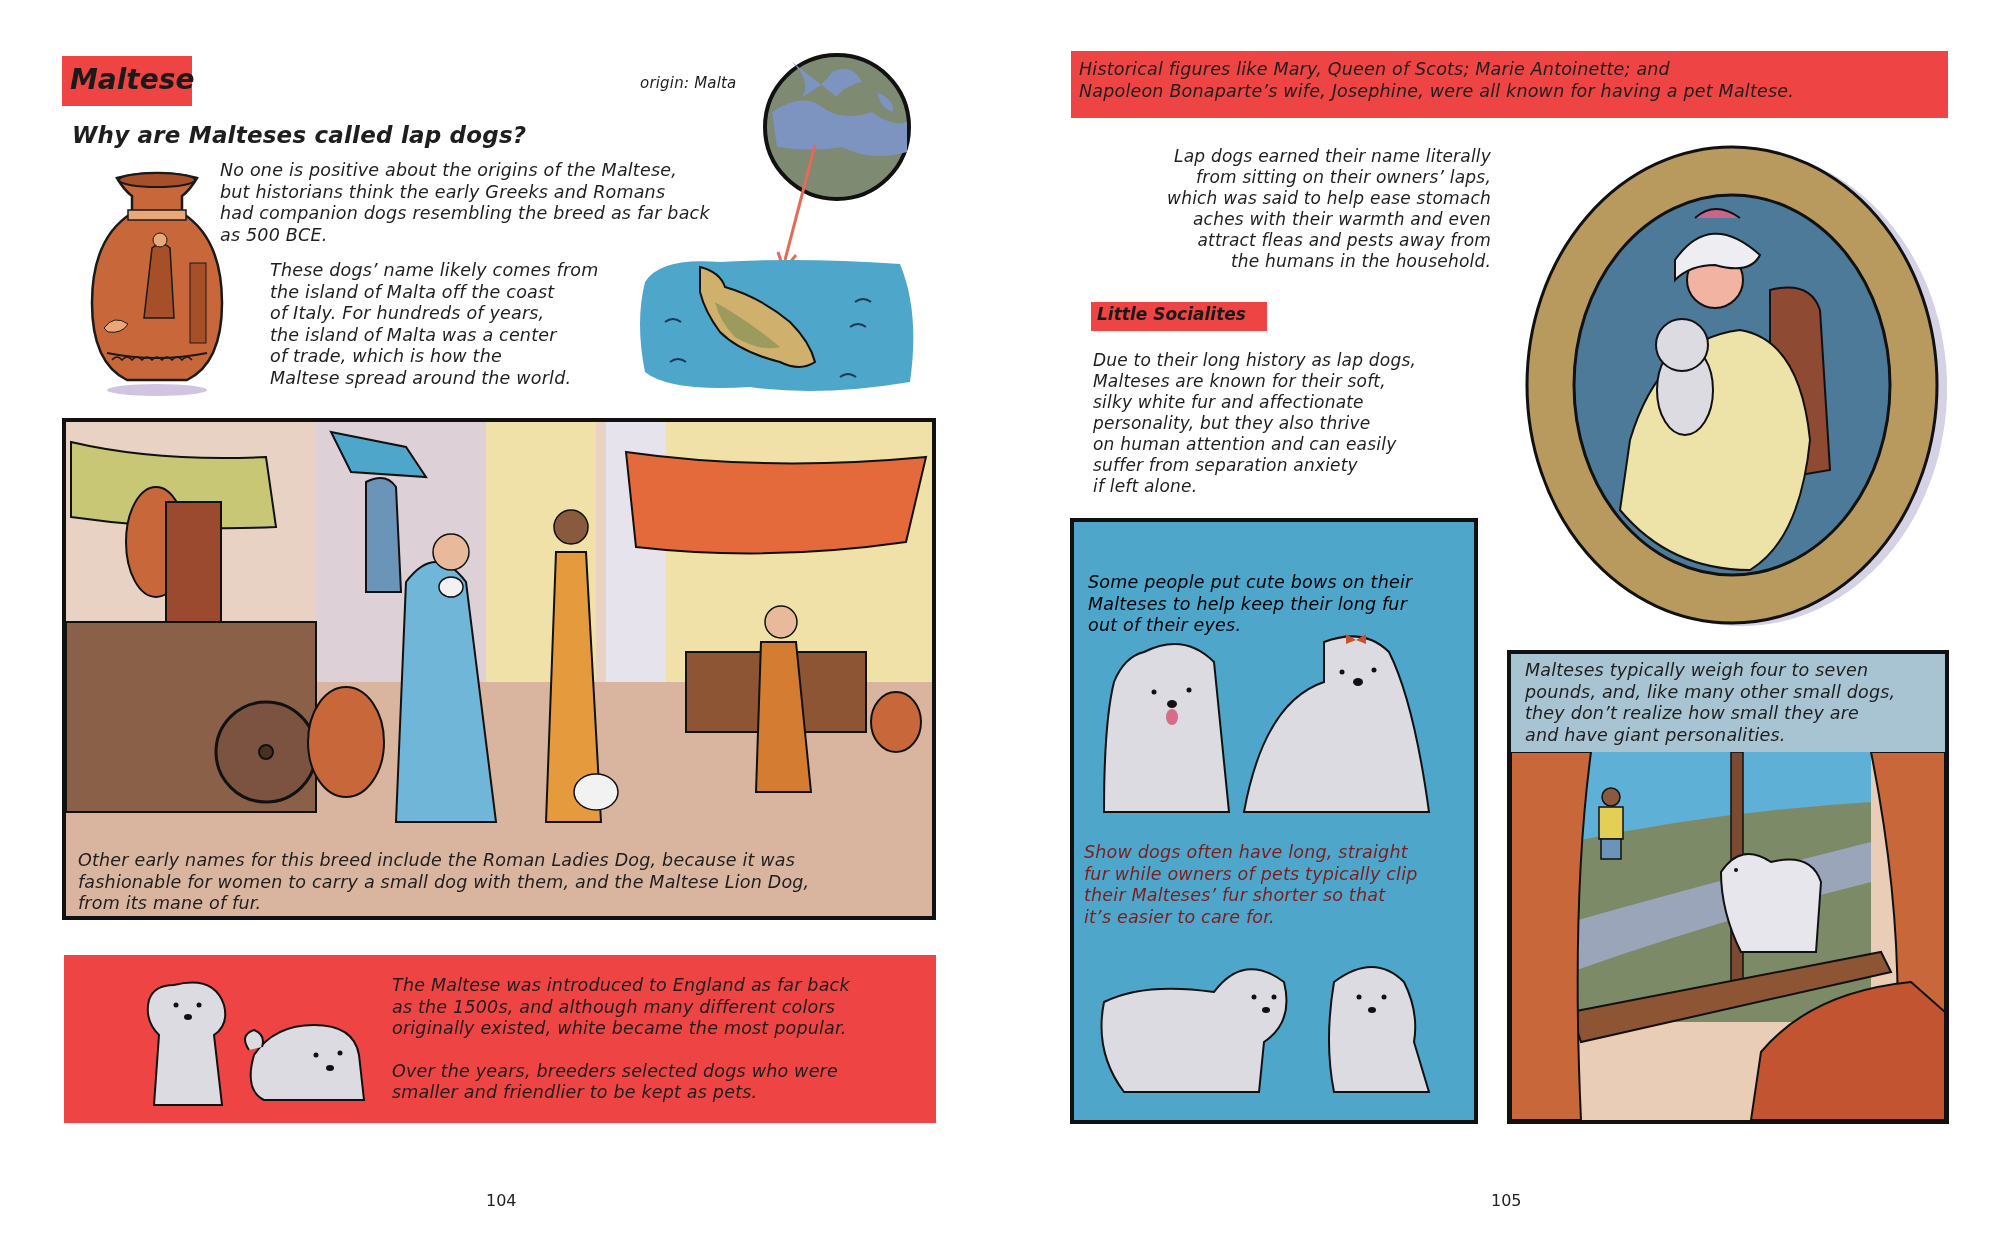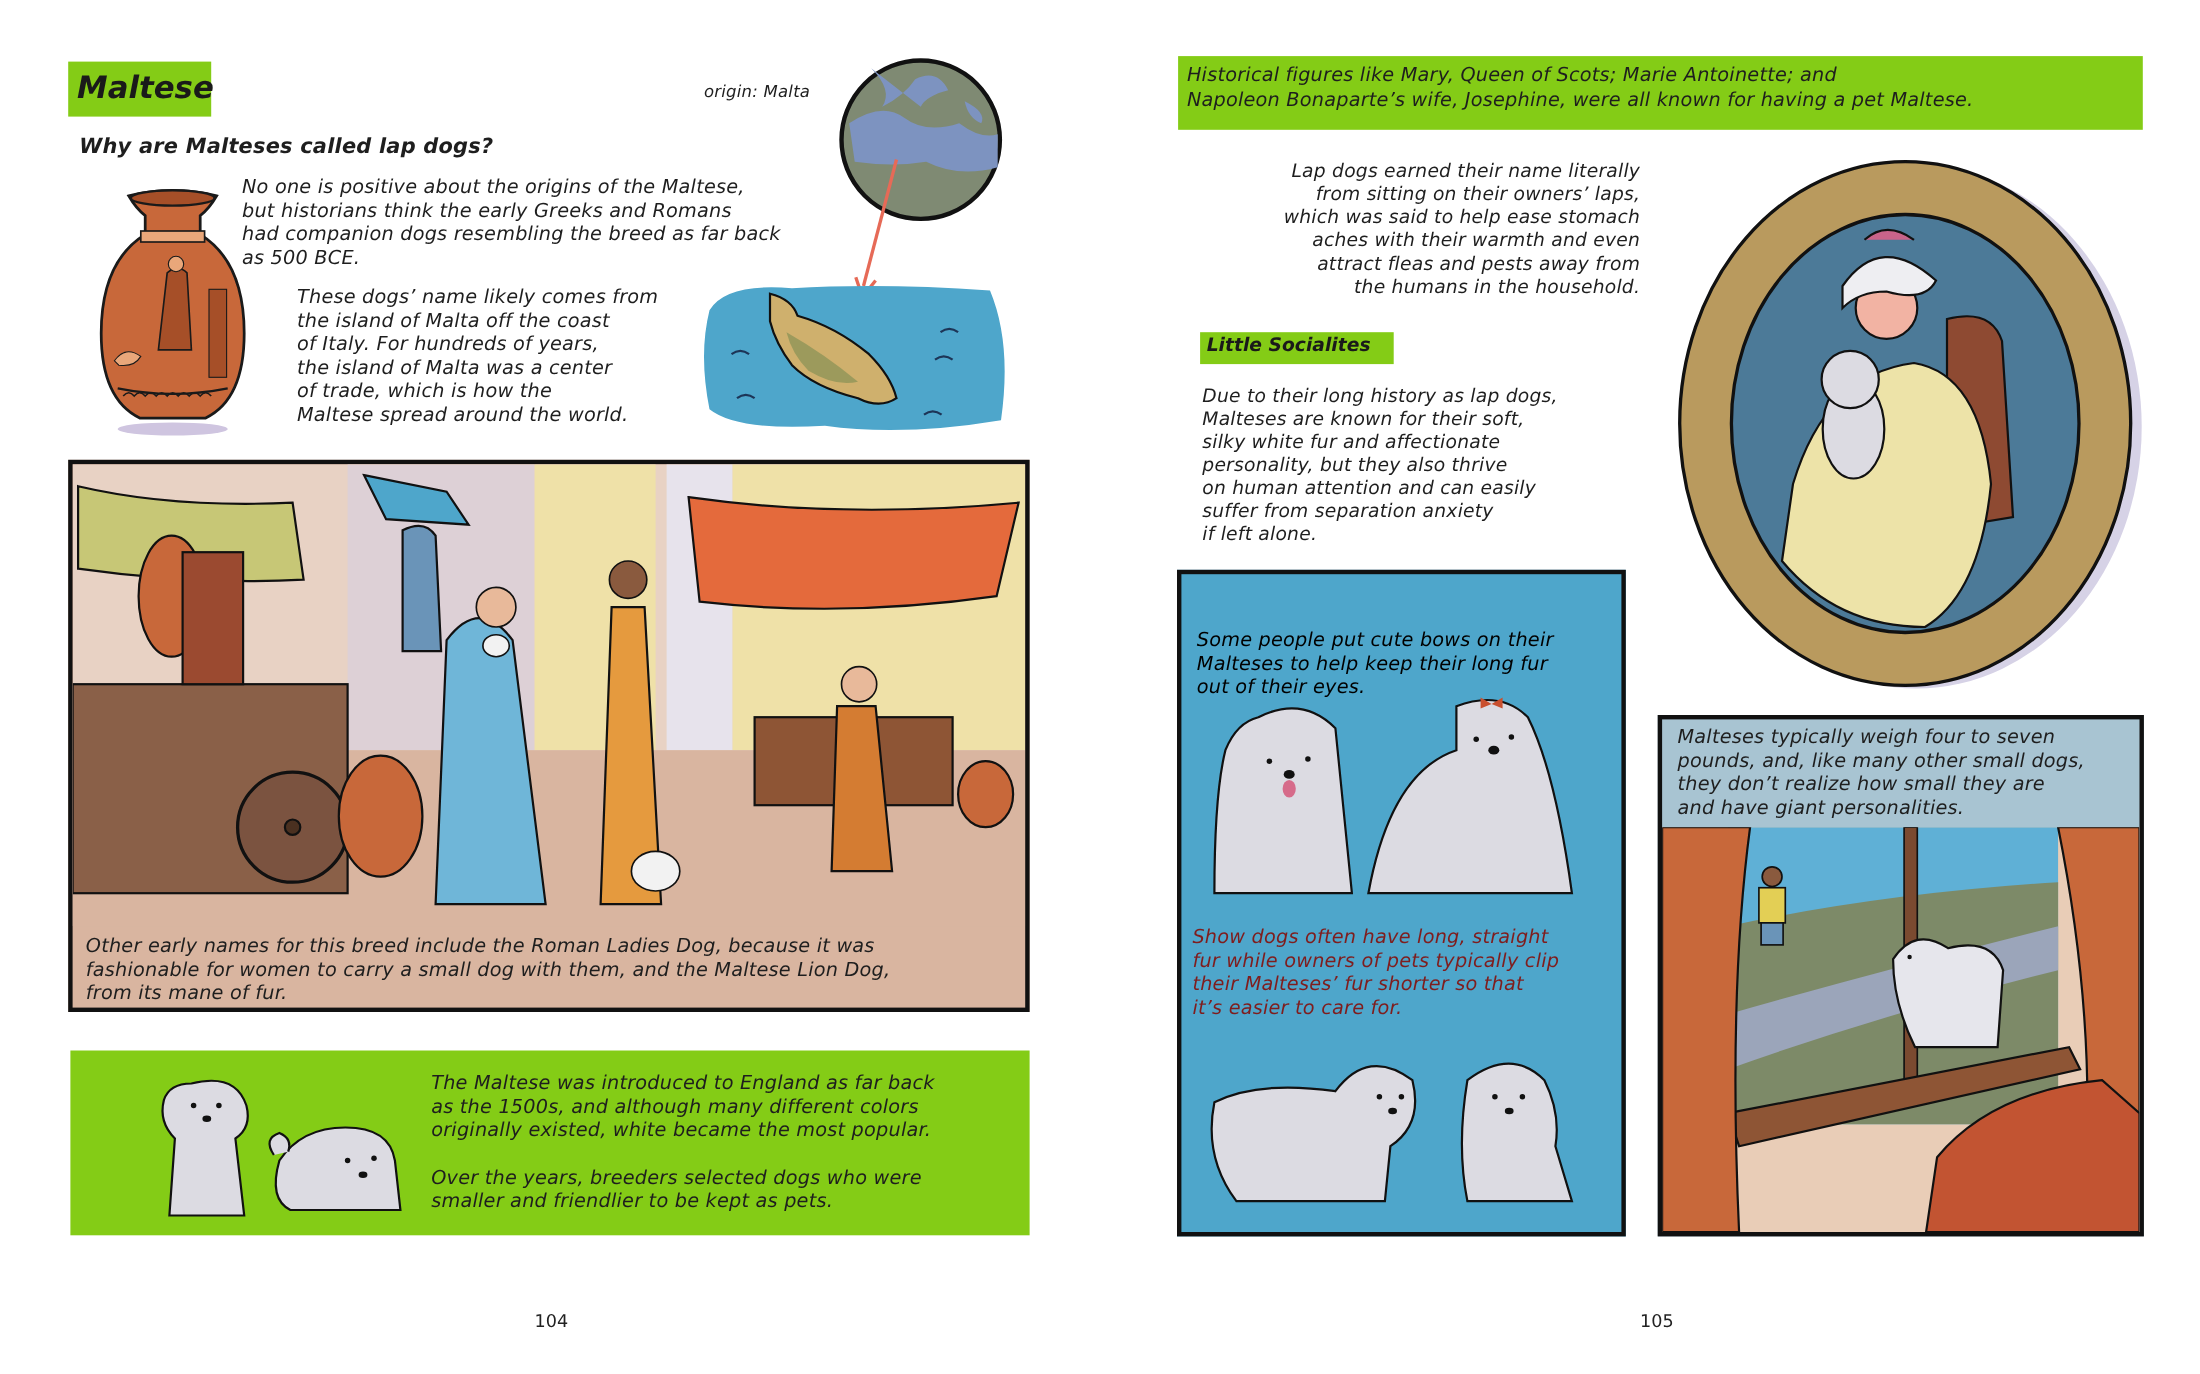"Maltese" .coral { background: #84cc16 -> #ef4444 }
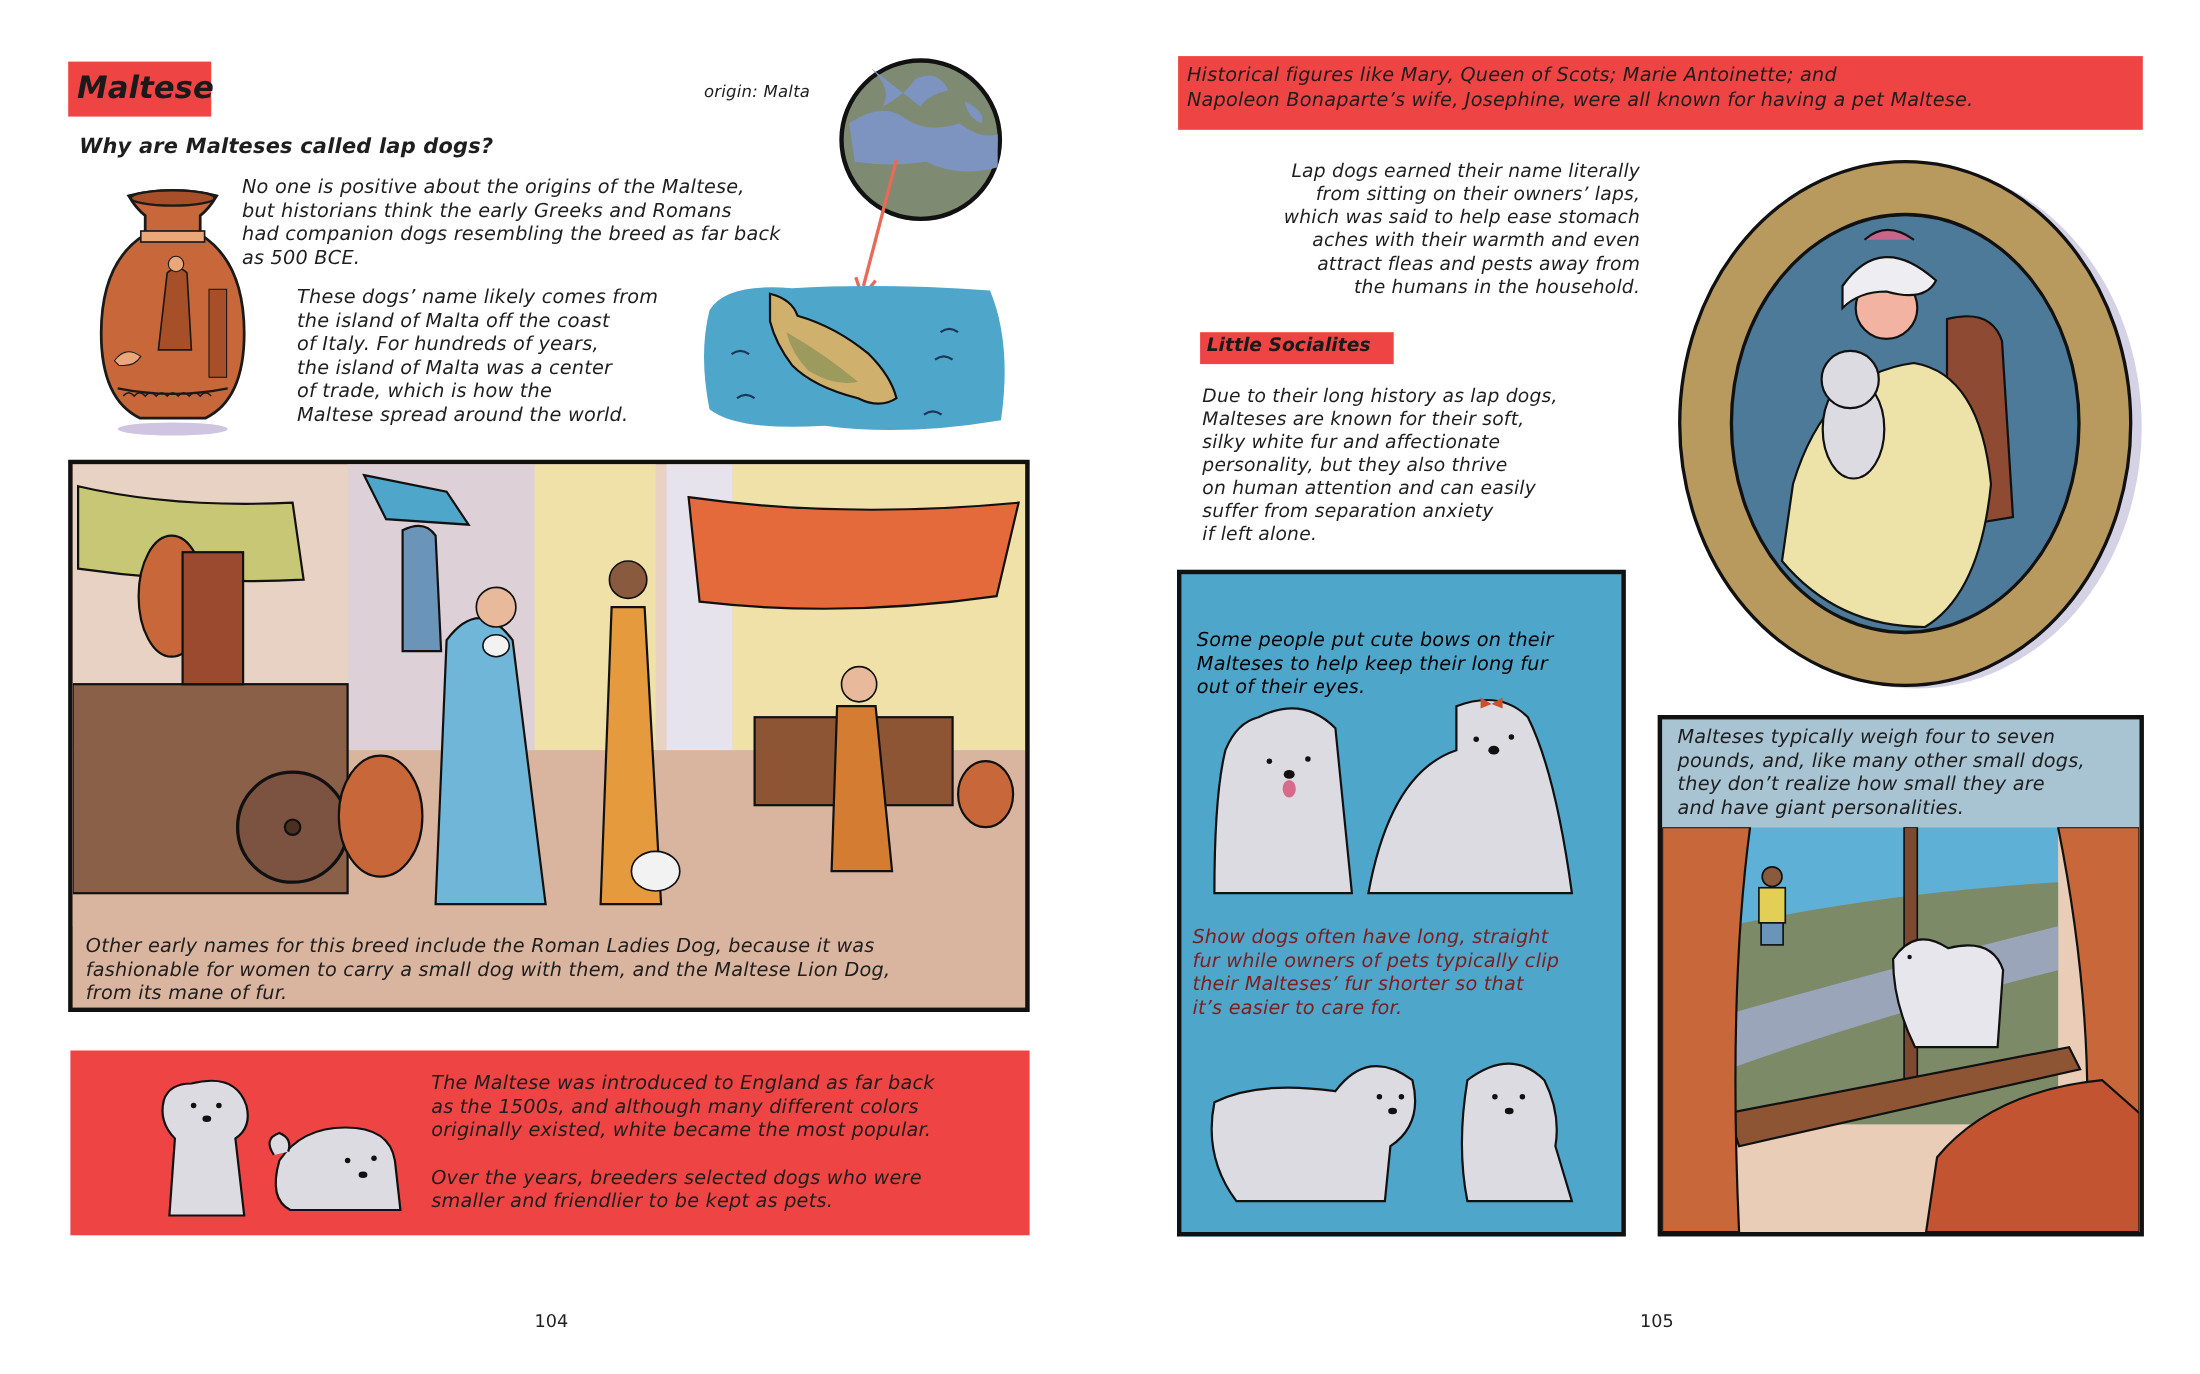"Why are Malteses called lap" #question { font-size: 19px -> 23px }
